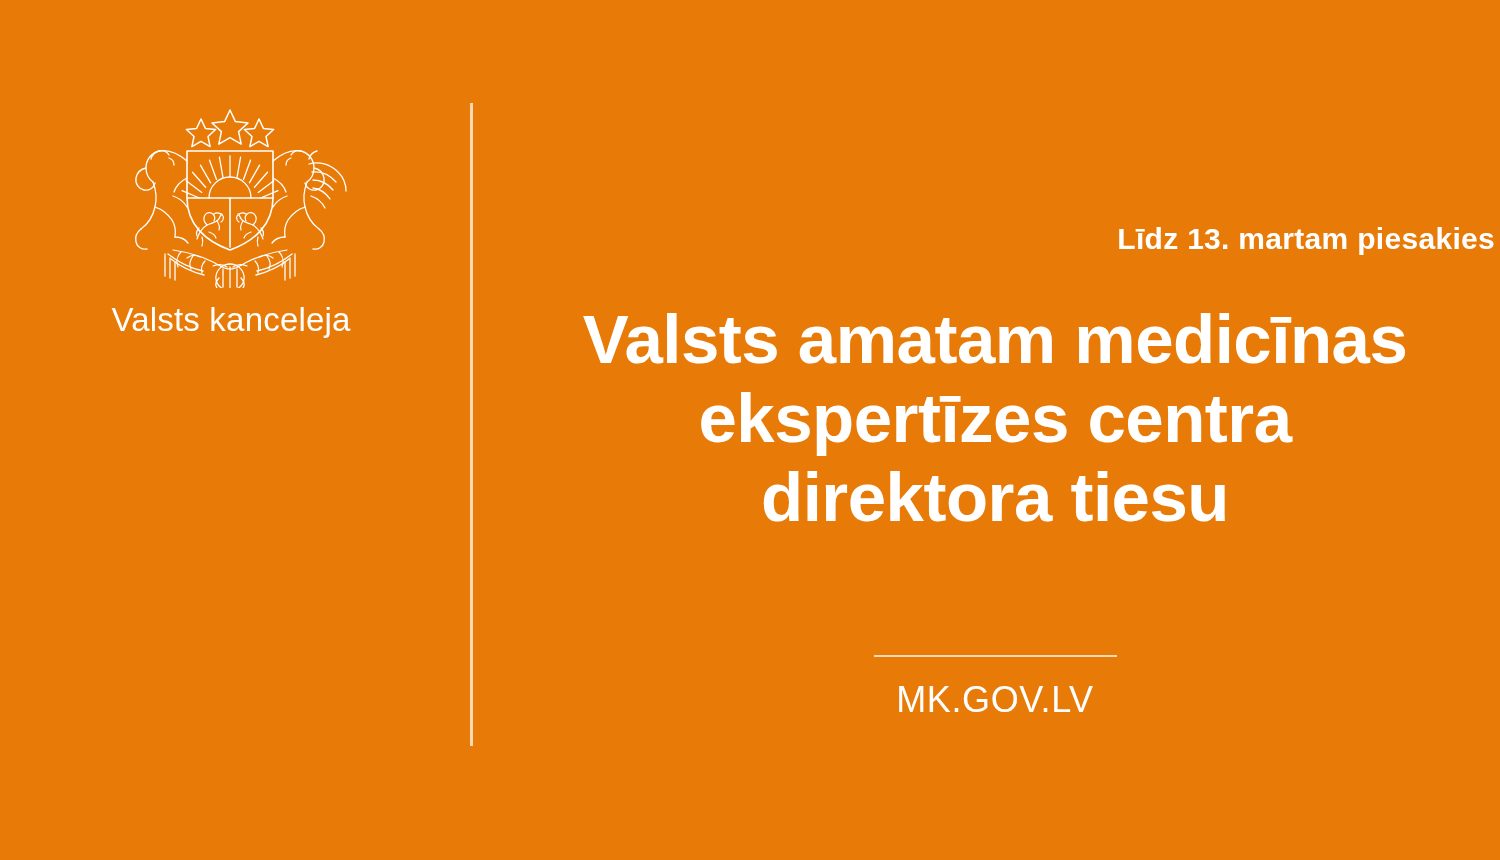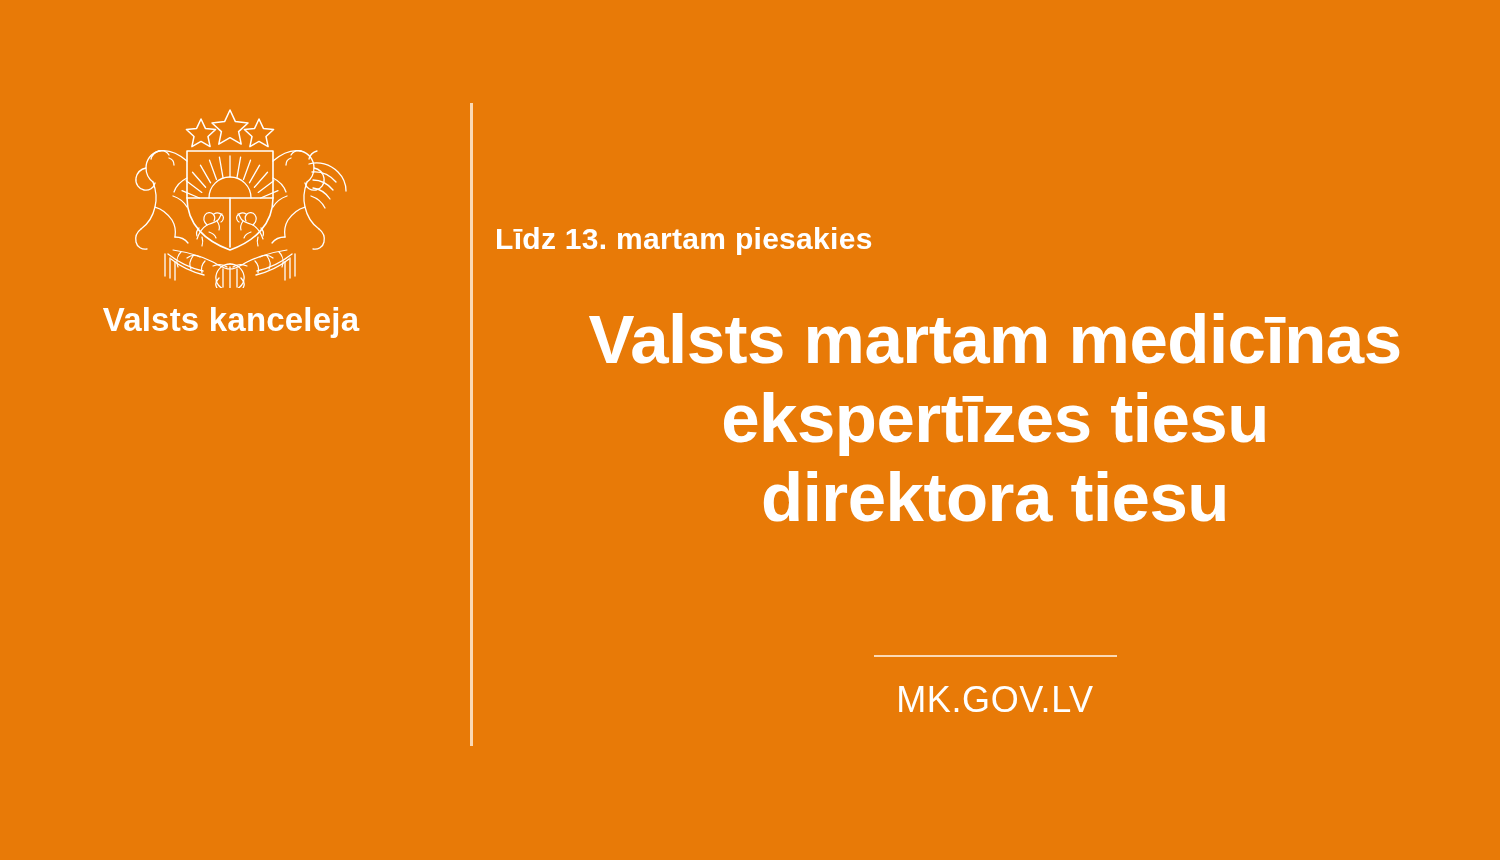"Līdz 13. martam piesakies" .eyebrow { text-align: left -> right }
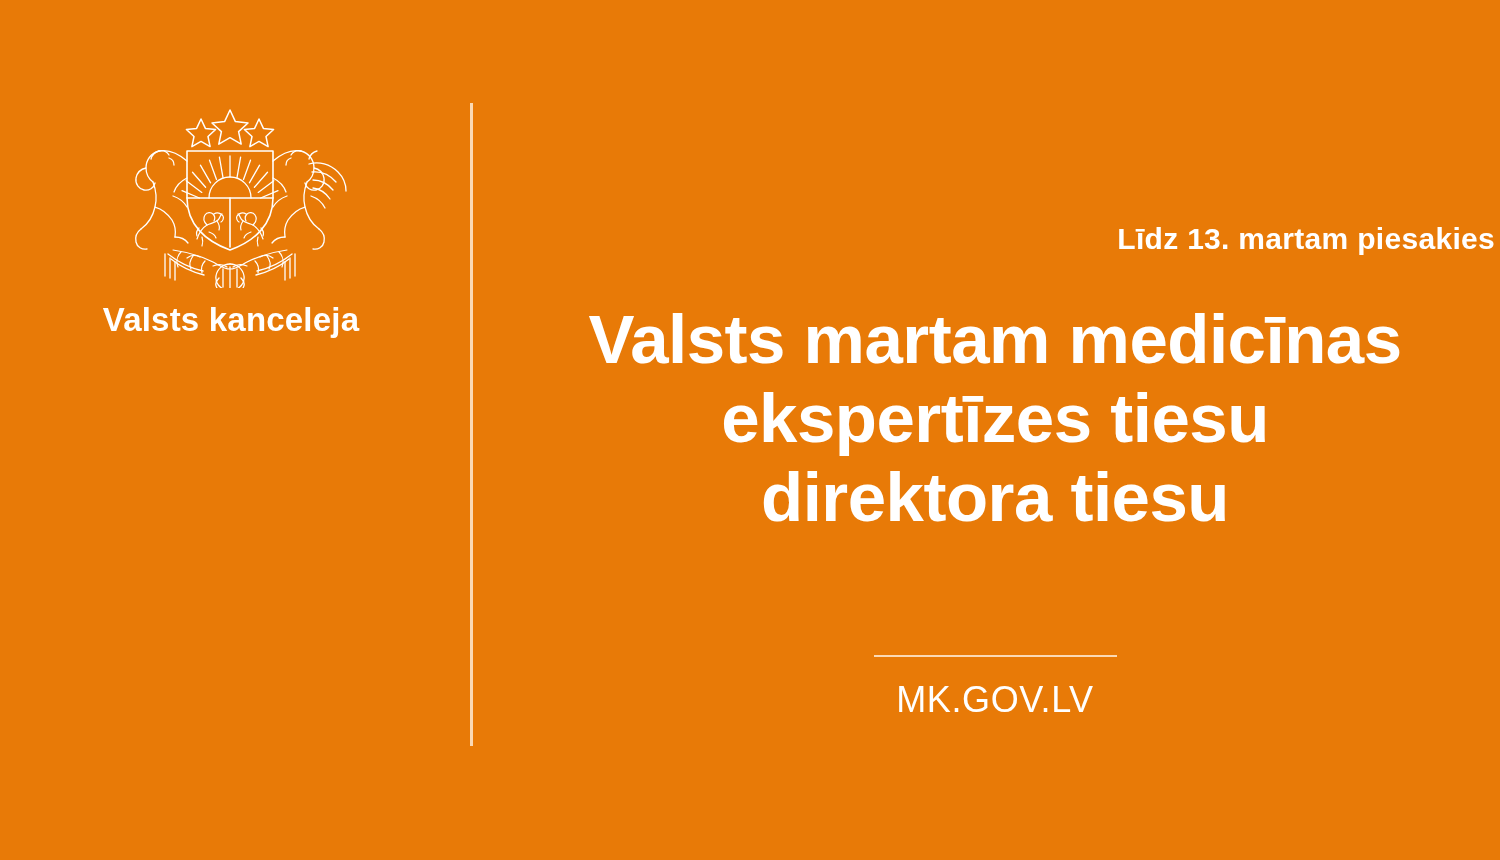"Valsts kanceleja" .brand-name { font-weight: 700 -> 400 }
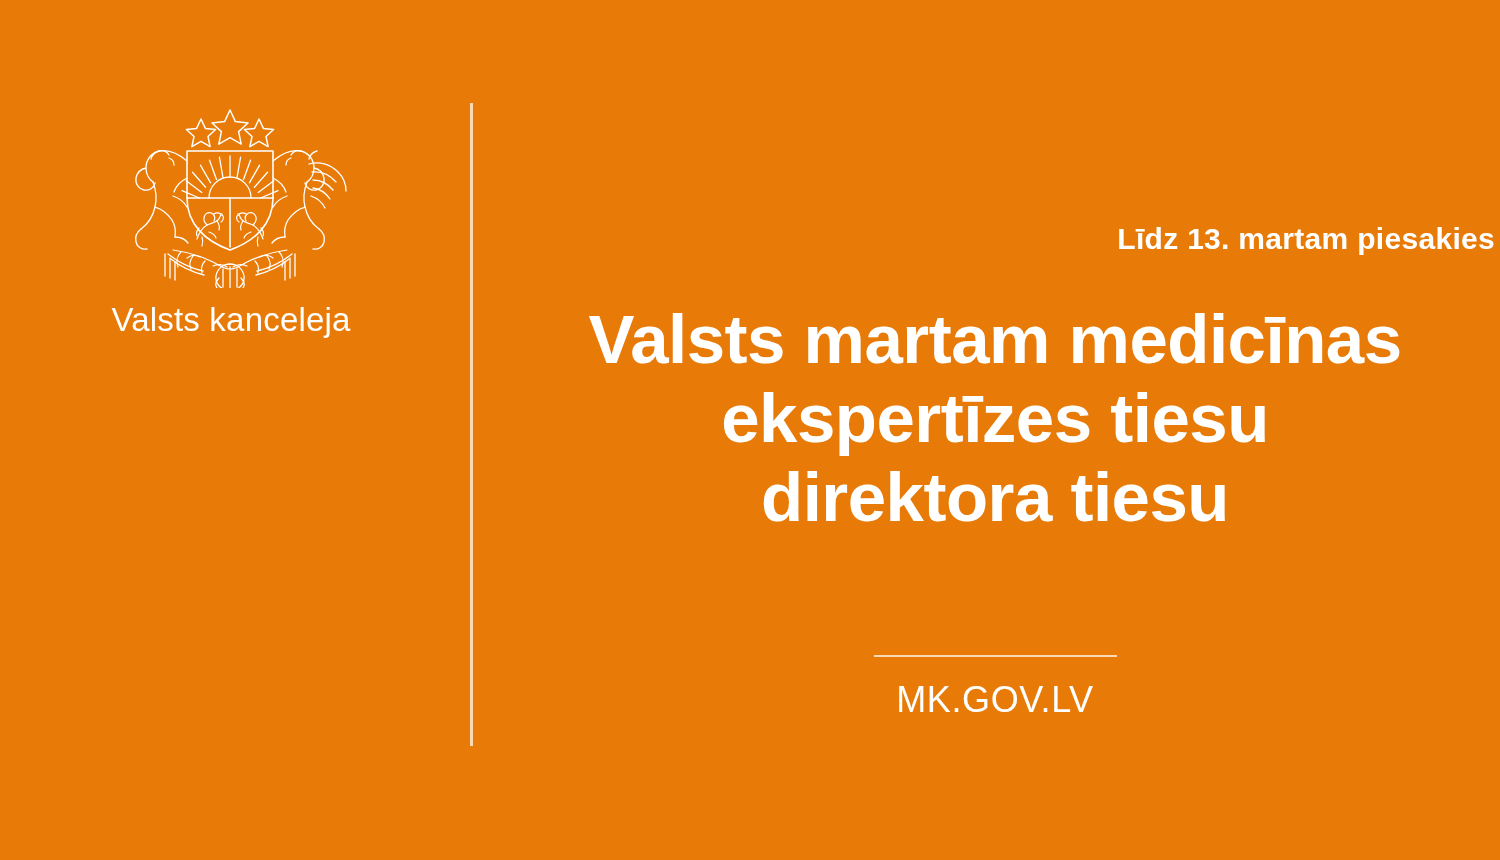"Valsts martam medicīnas" span.hl-line { text: martam -> amatam }
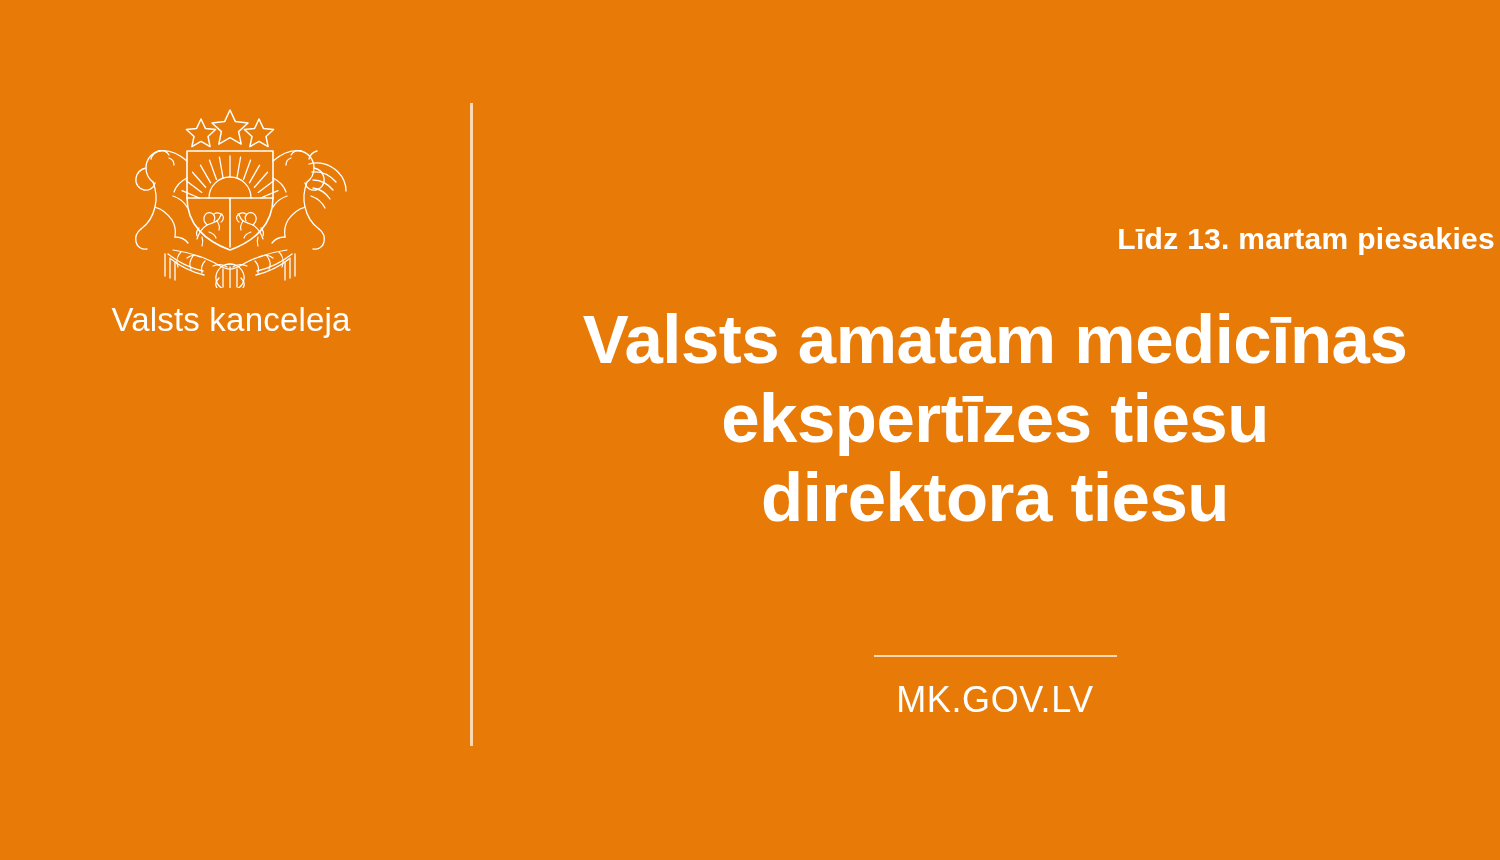"ekspertīzes tiesu" span.hl-line { text: tiesu -> centra }
